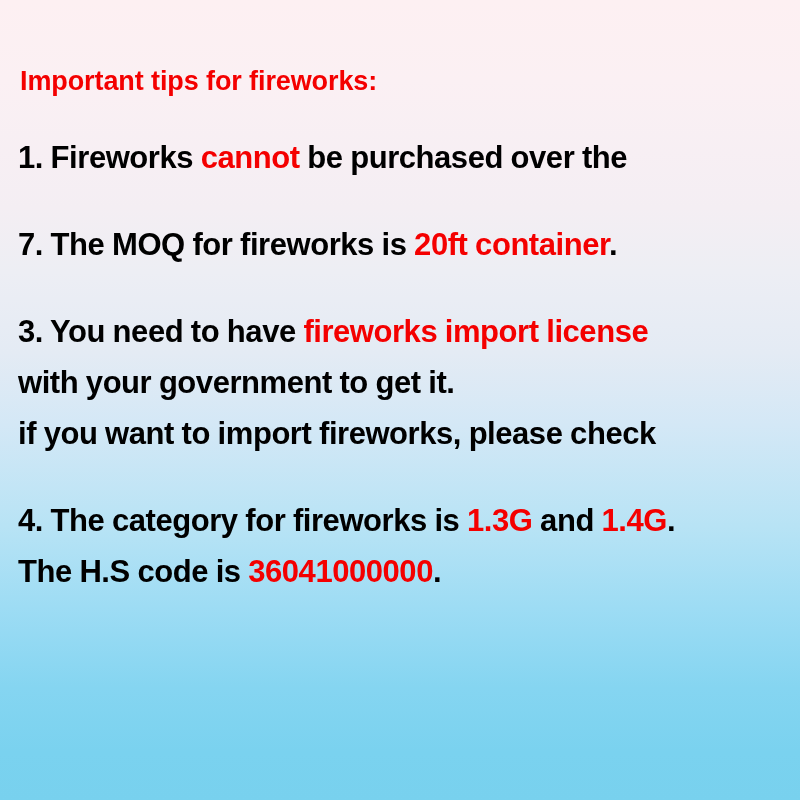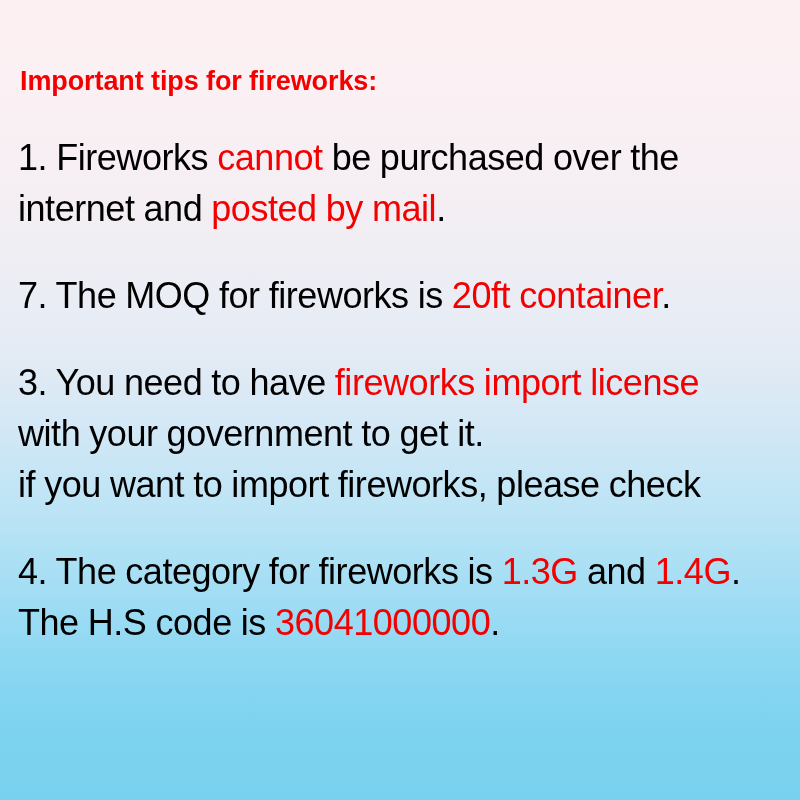"1. Fireworks cannot be purchased" .tip { font-size: 36px -> 31px; font-weight: 400 -> 700 }
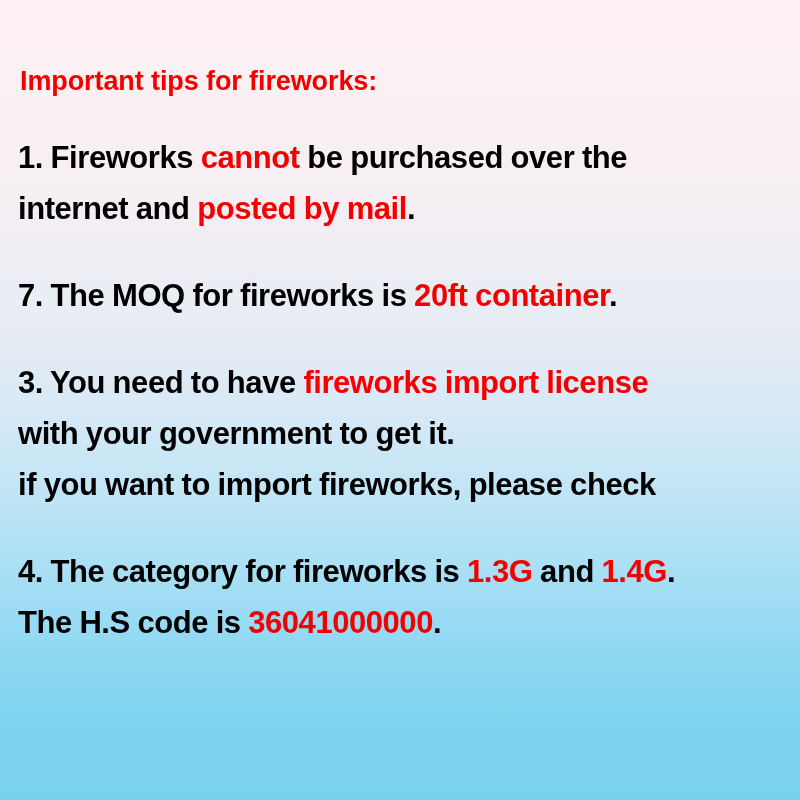"internet and posted by mail." span.ln { html: <span><span>internet and </span><span>posted by mail</span><span>.</span></span> -> none }
